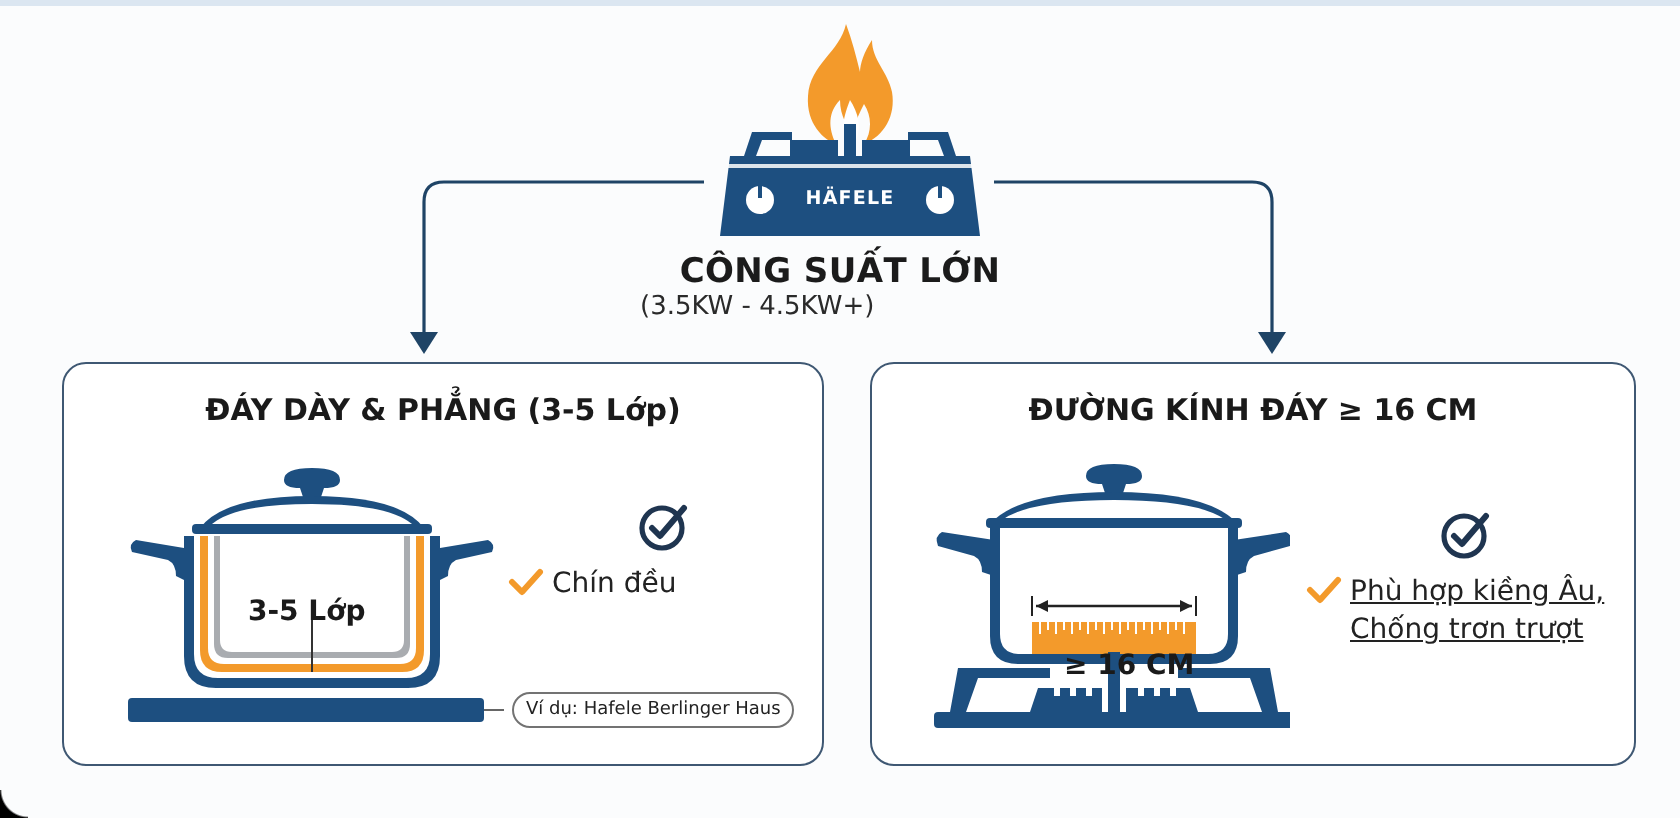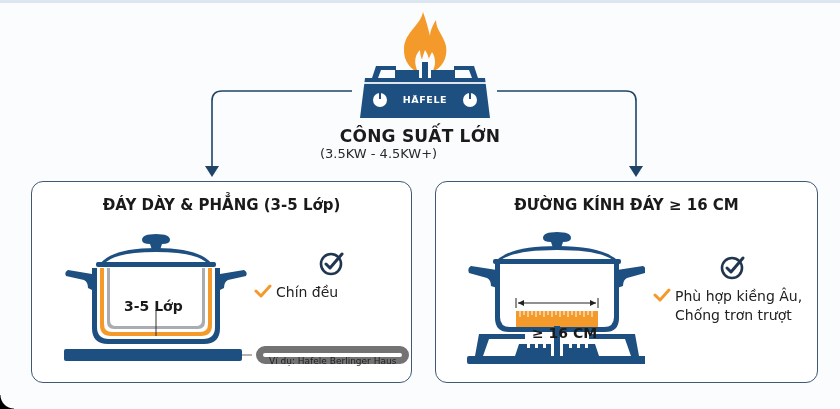"Phù hợp kiềng Âu," div.benefit { text-decoration: none -> underline }
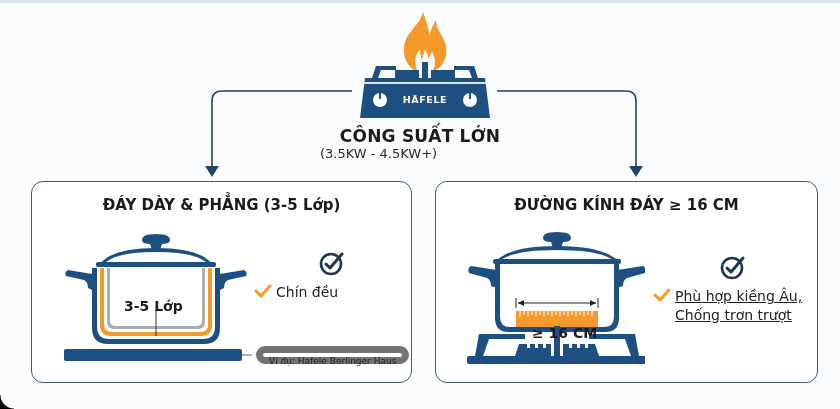"Ví dụ: Hafele Berlinger Haus" .example-tag { border: 7px solid #737373 -> 1px solid #737373 }
